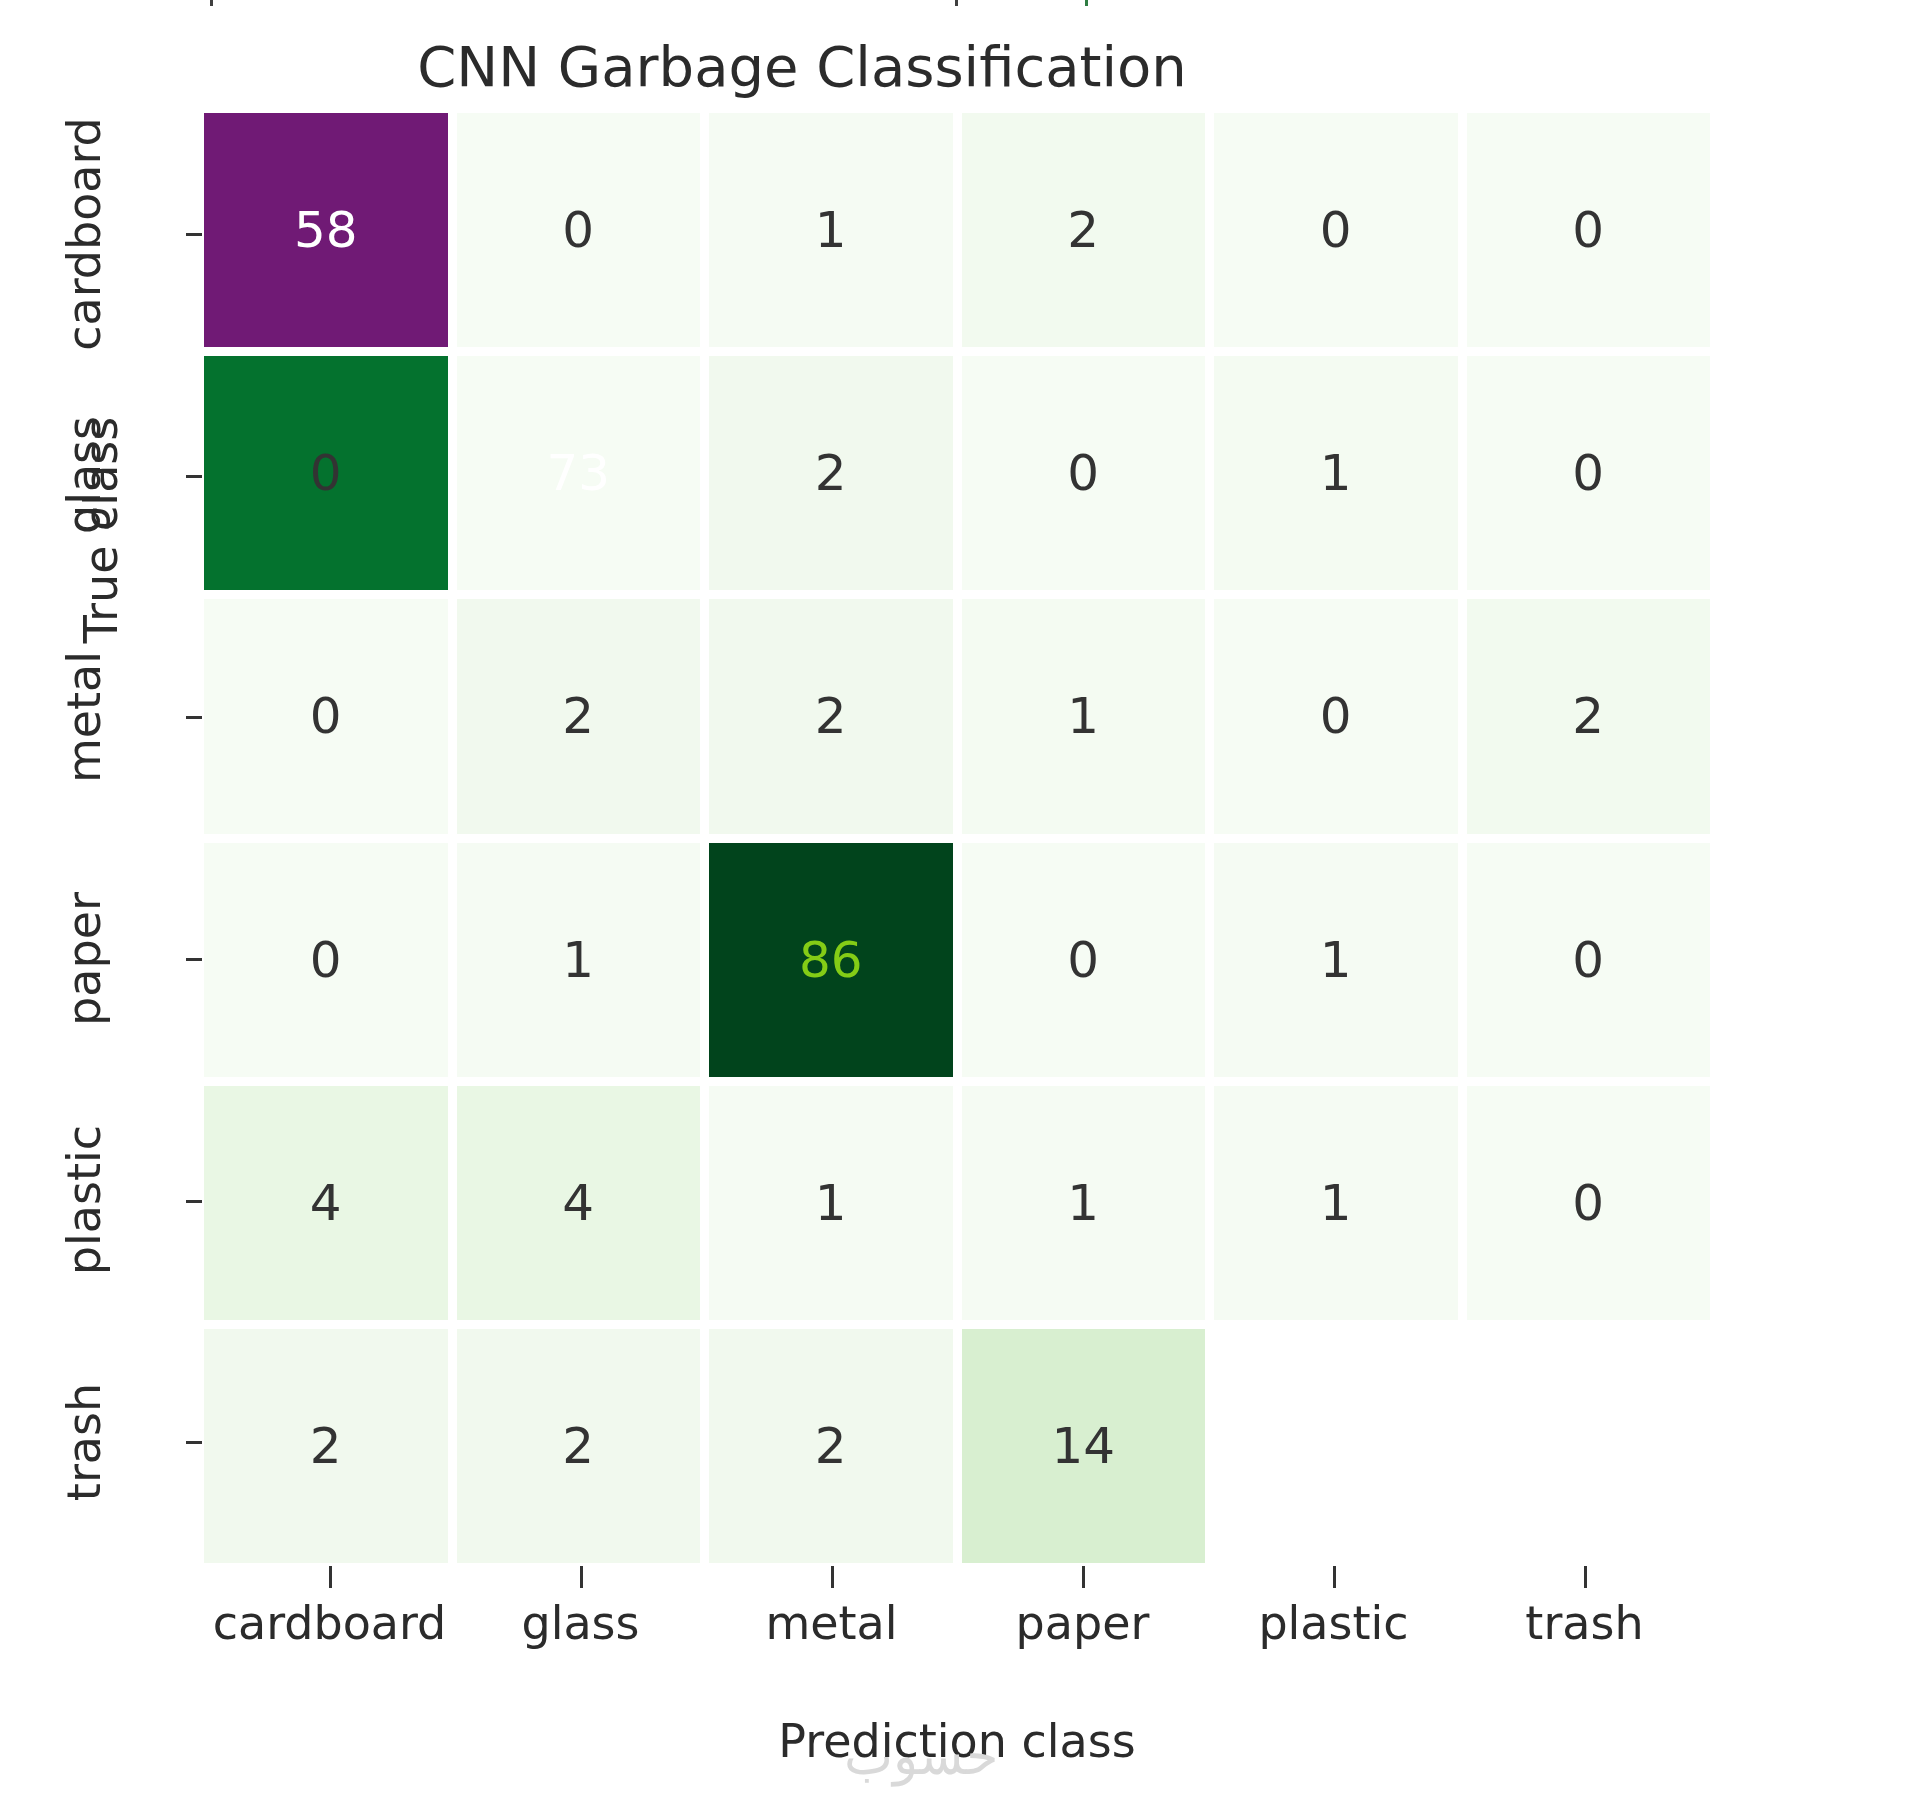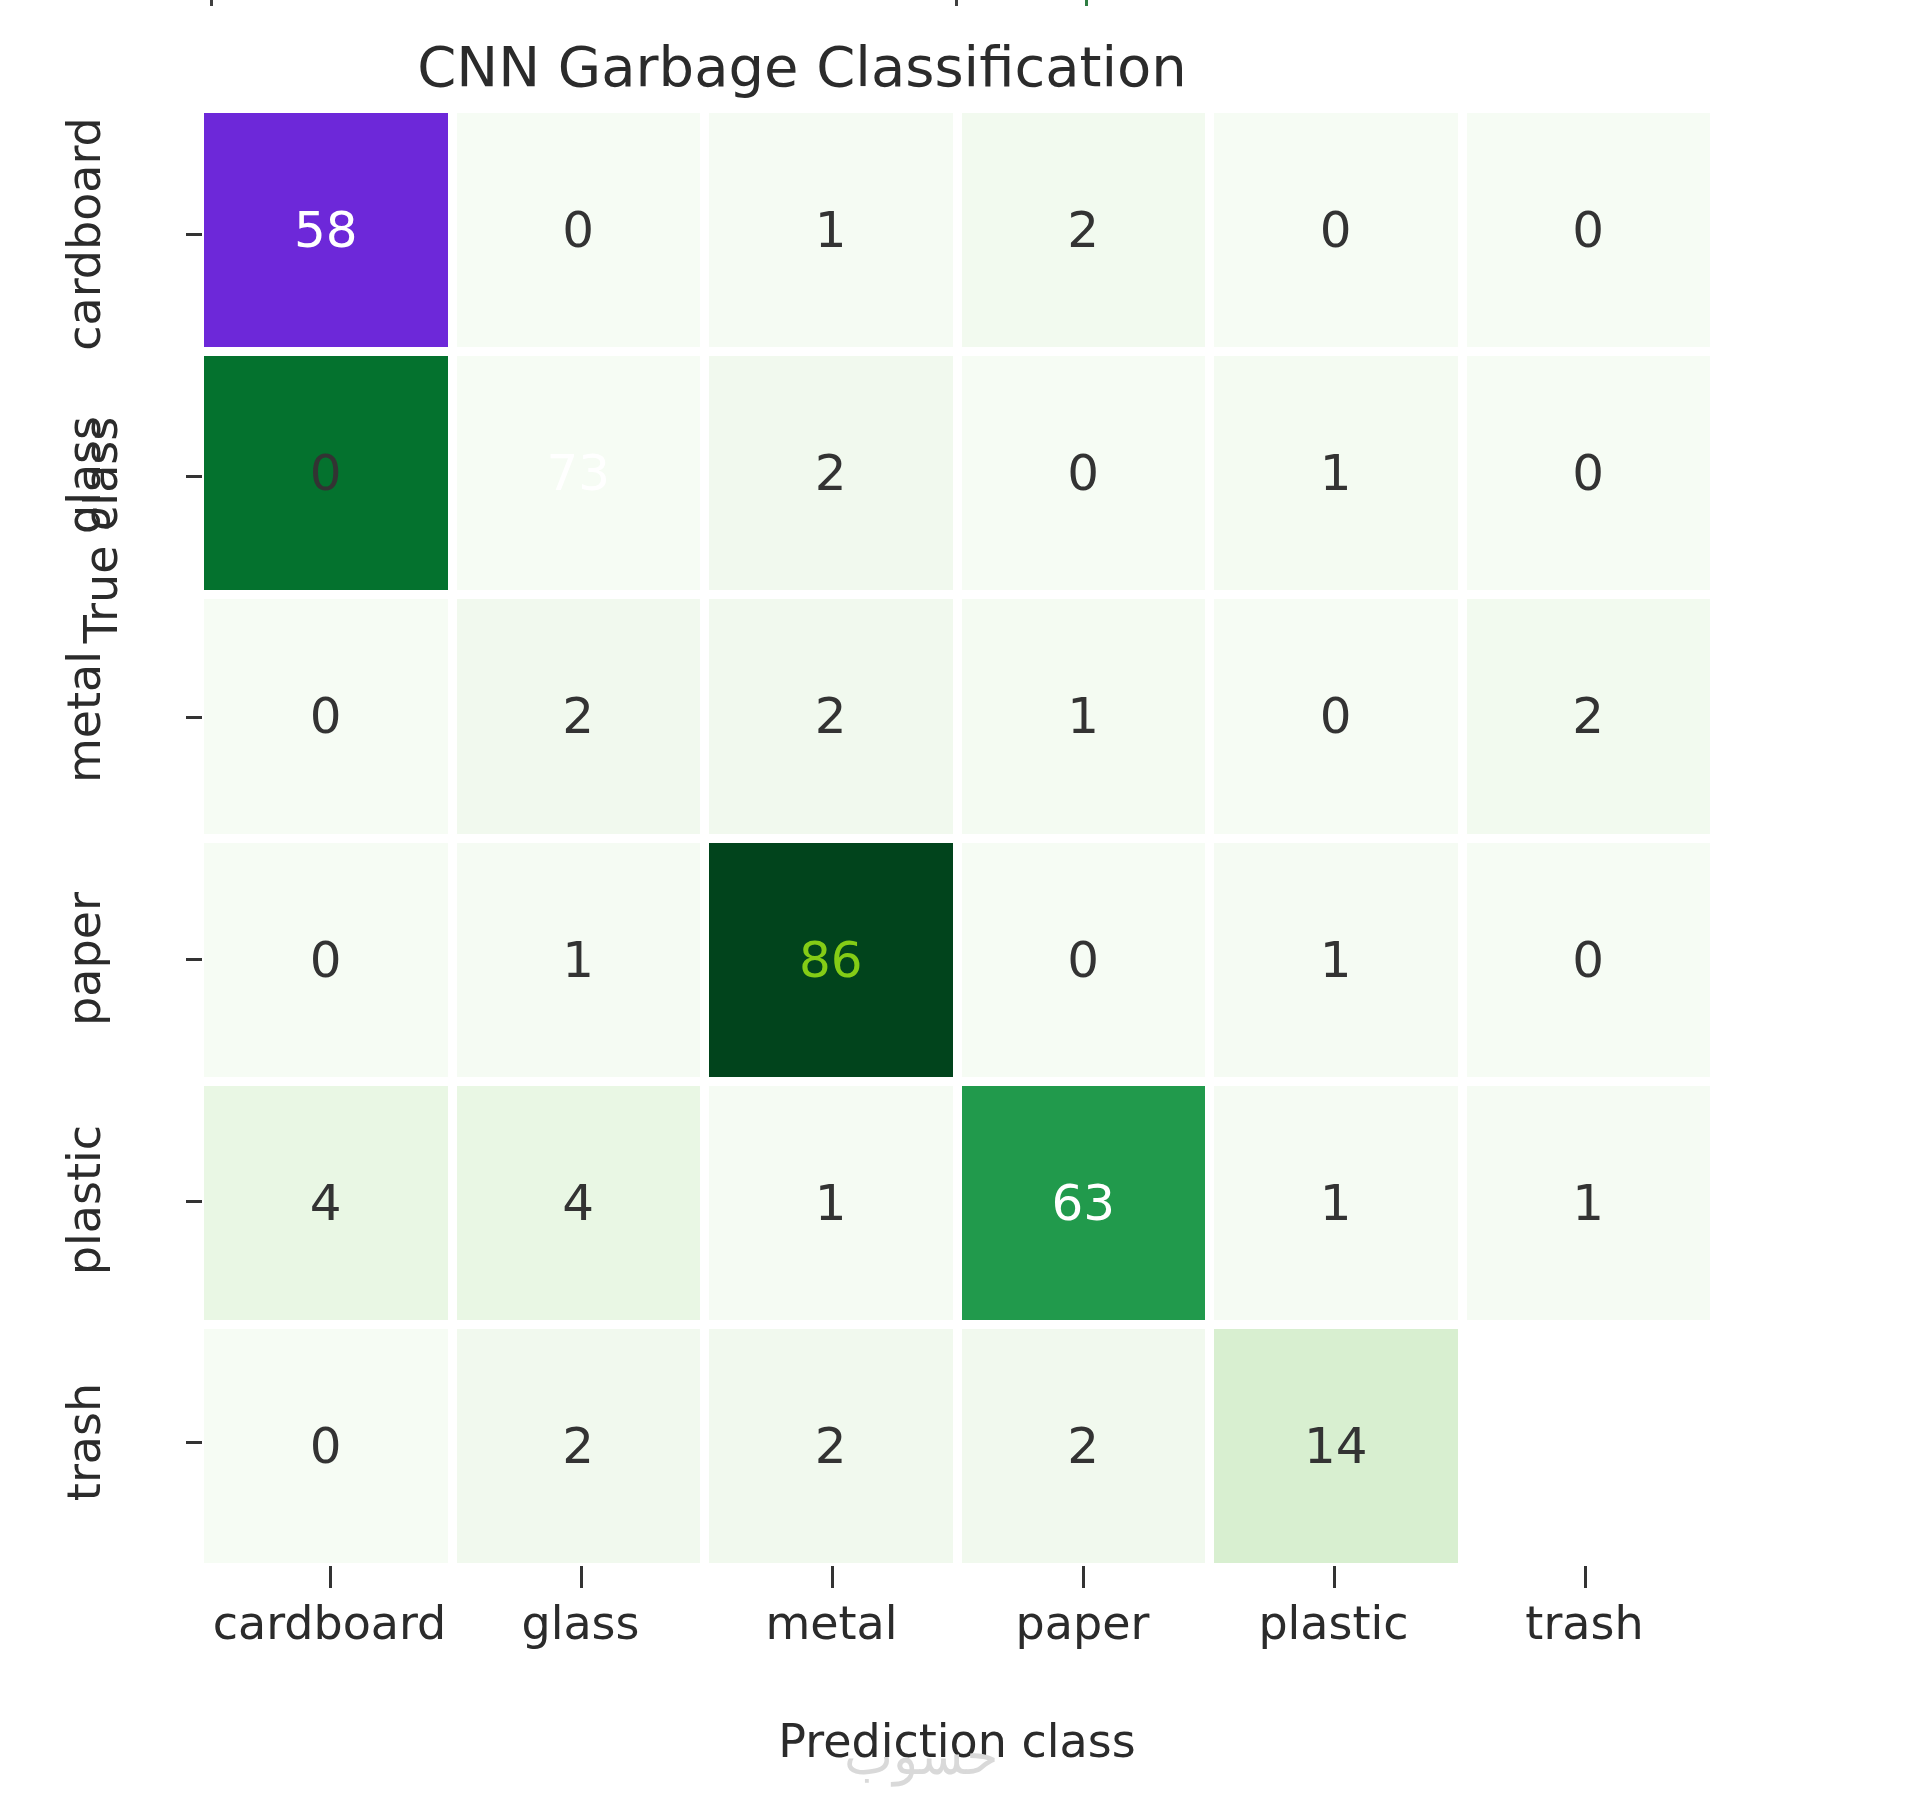"58" div.cell { background: #6d28d9 -> #701a75 }
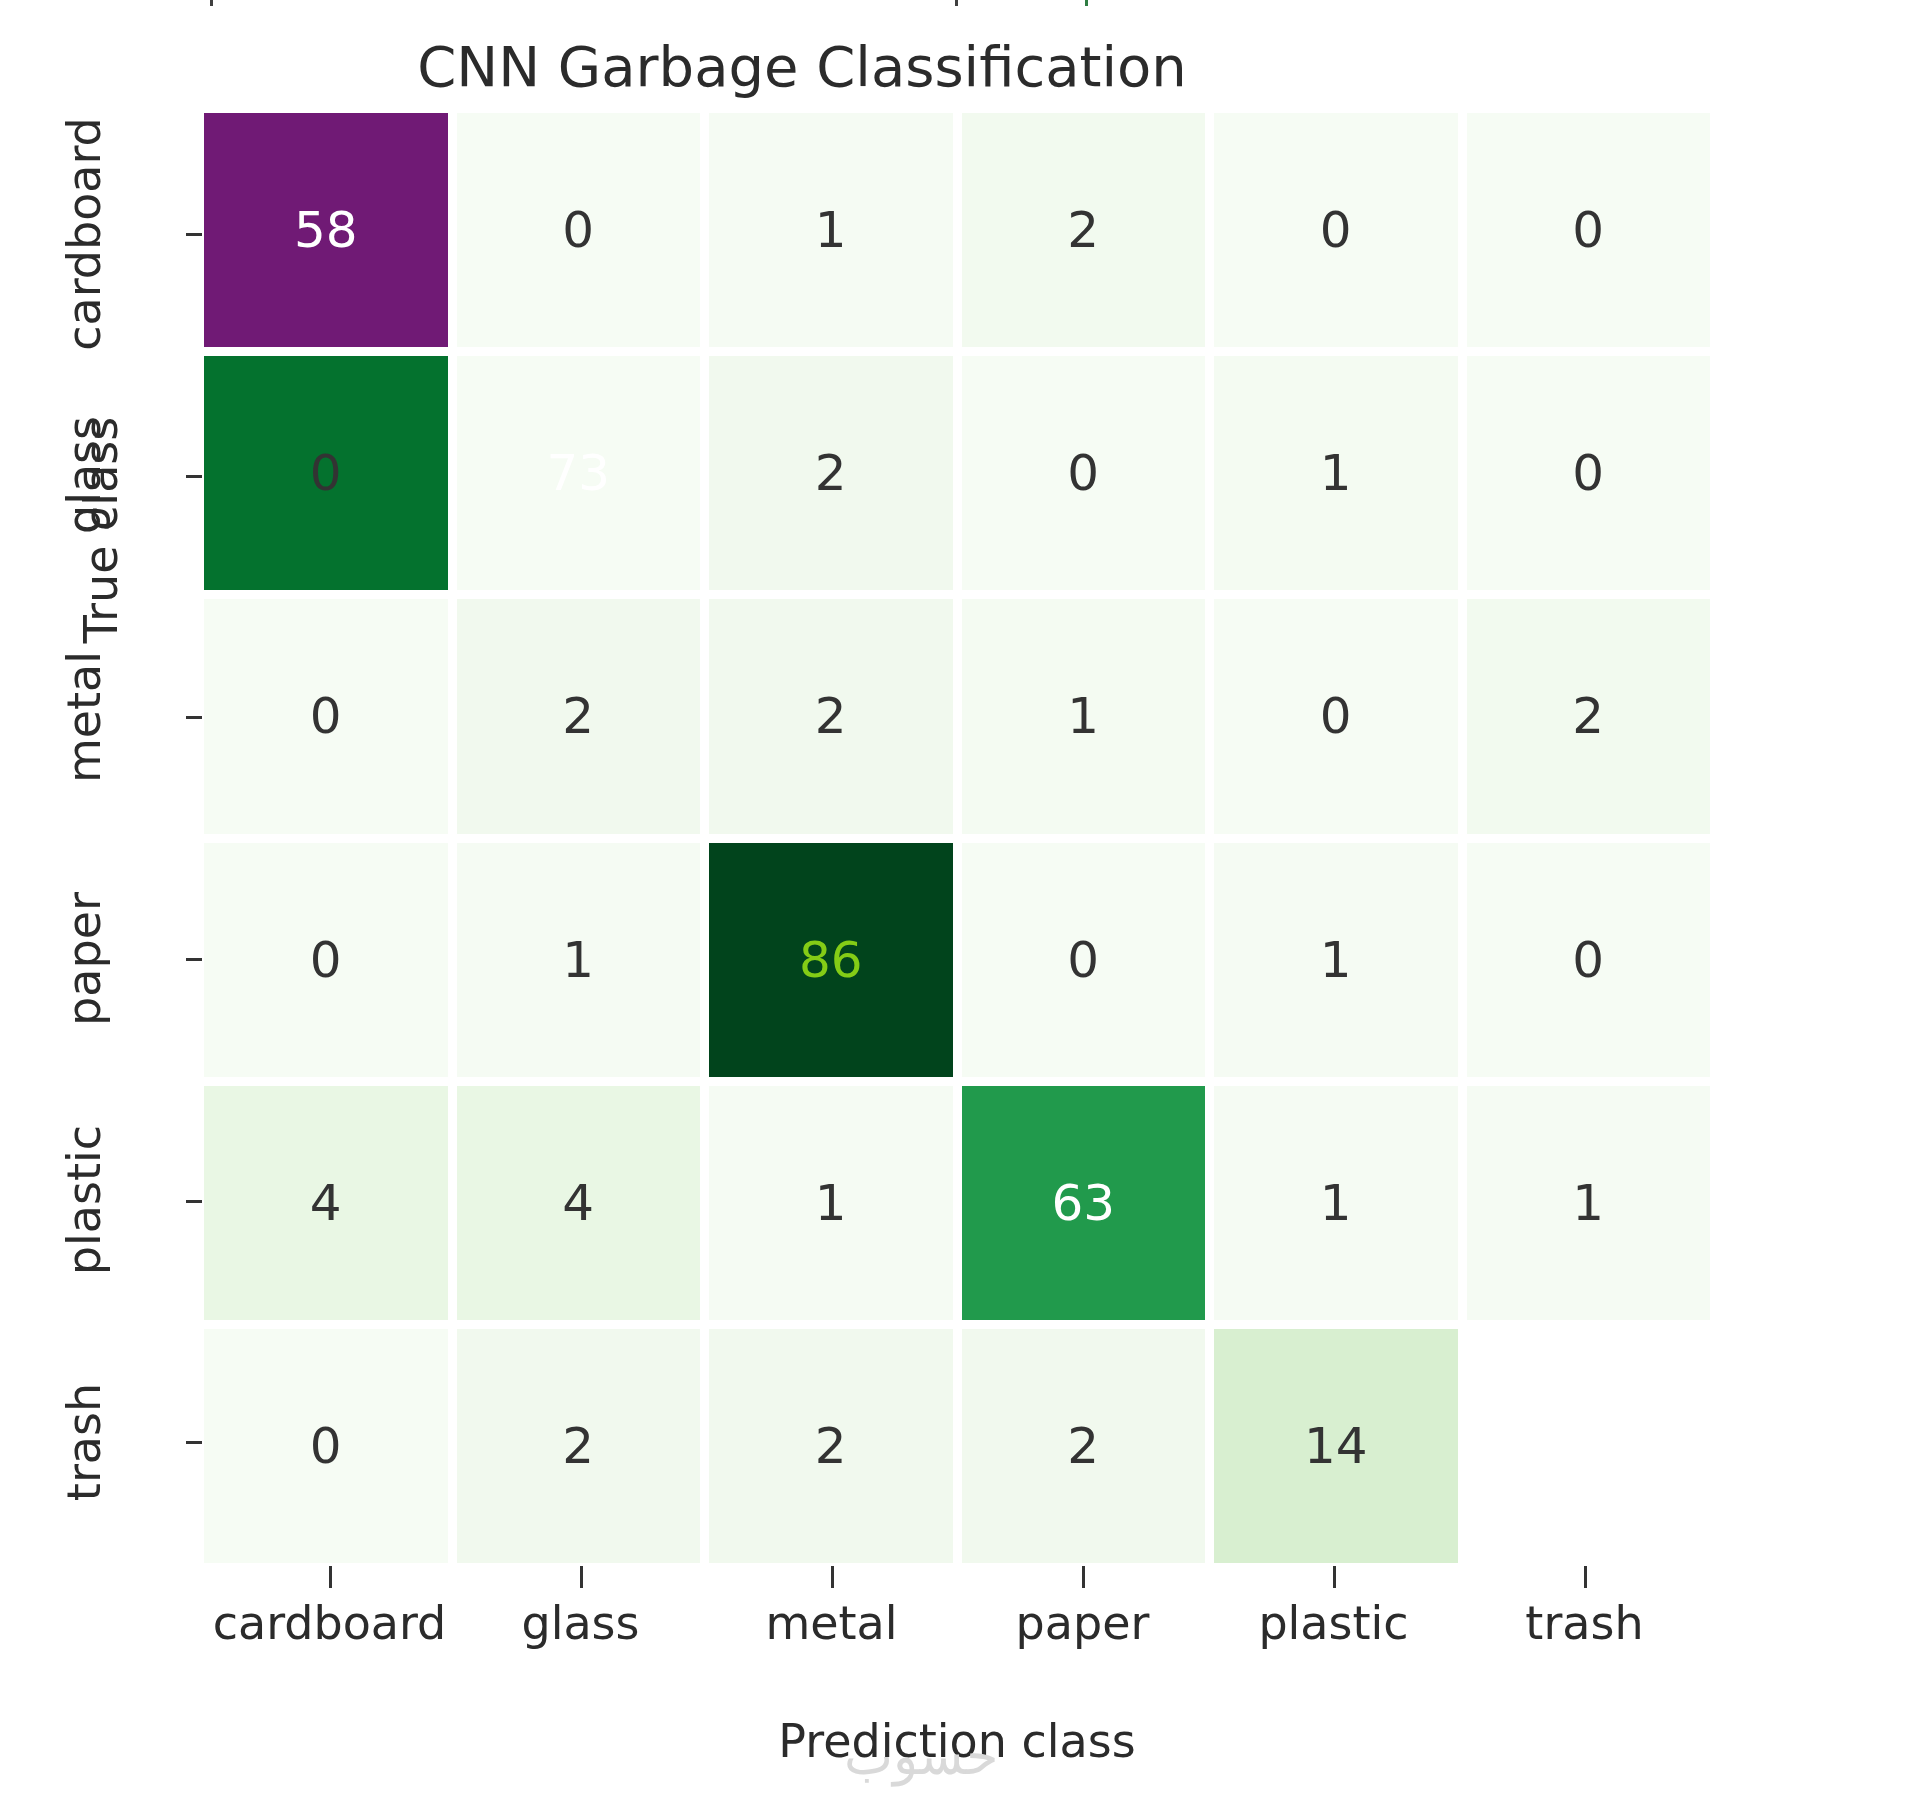"63" div.cell { html: <div> <span>63</span> </div> -> none }
